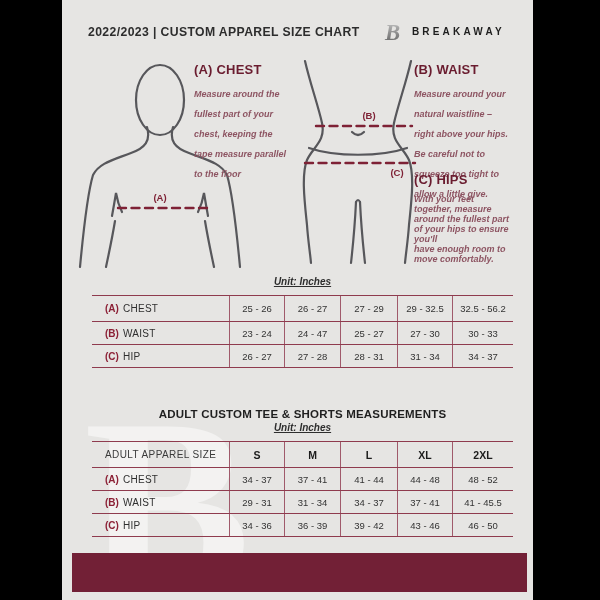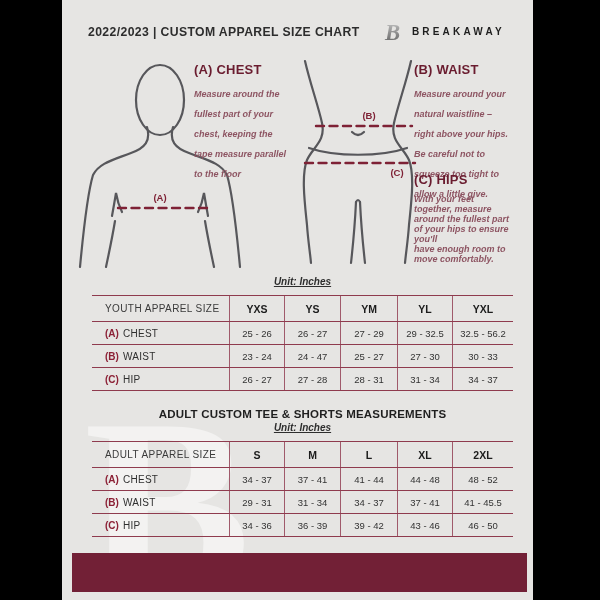"YOUTH APPAREL SIZE" div.t-row { html: <div> <div>YOUTH APPAREL SIZE</div> <div>YXS</div> <div>YS</div> <div>YM</div> <div>YL</div> <div>YXL</div> </div> -> none }
